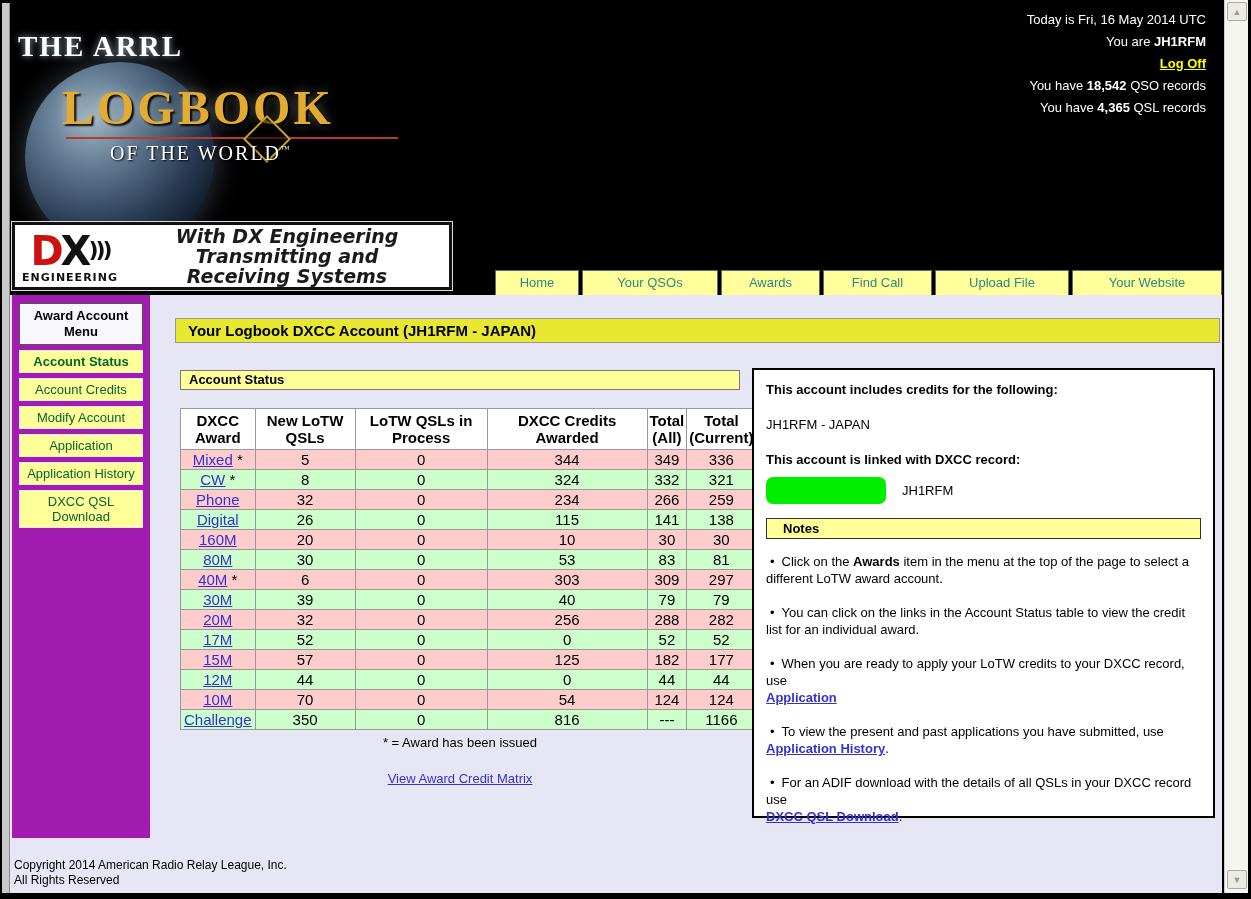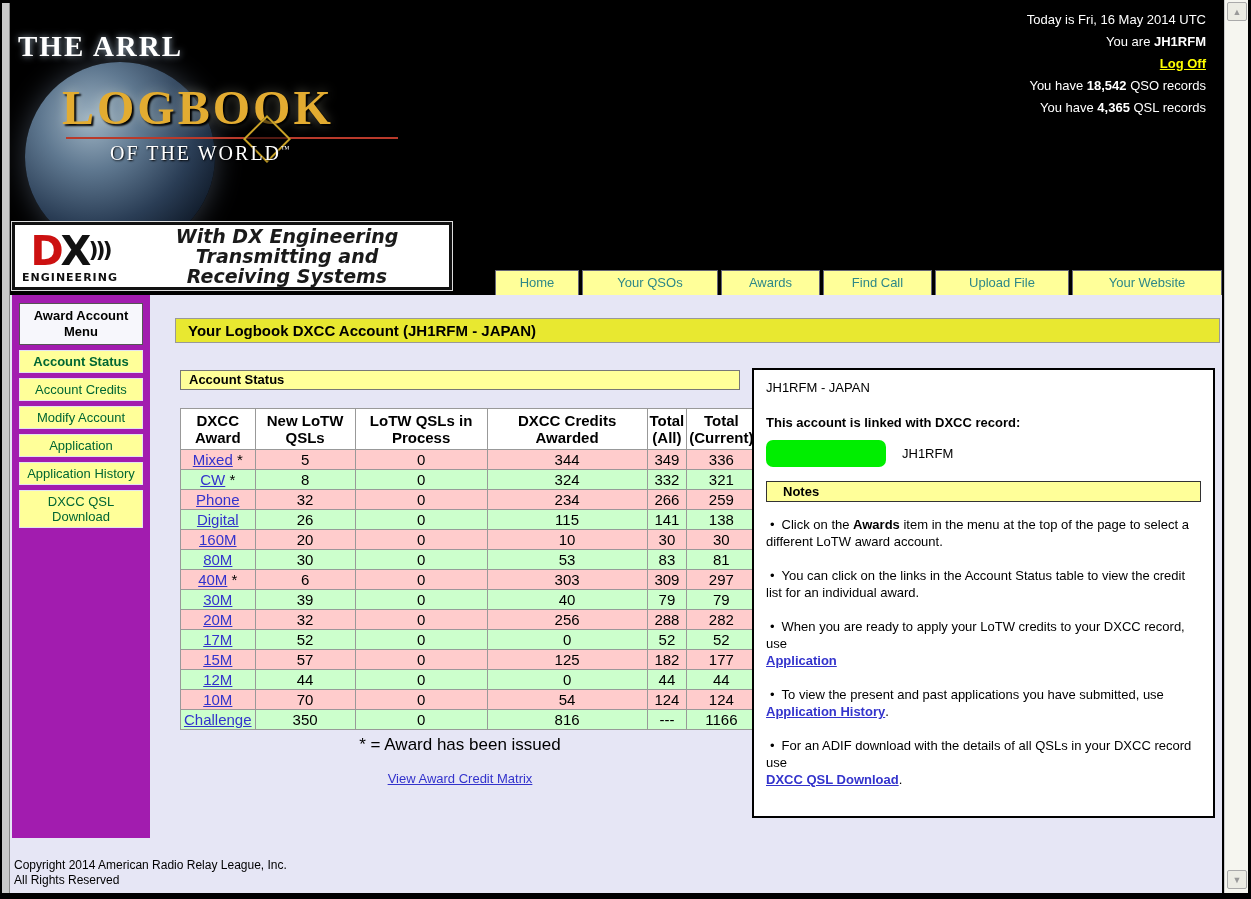"This account includes credits for" div.heading { html: none -> <div>This account includes credits for the following:</div> }
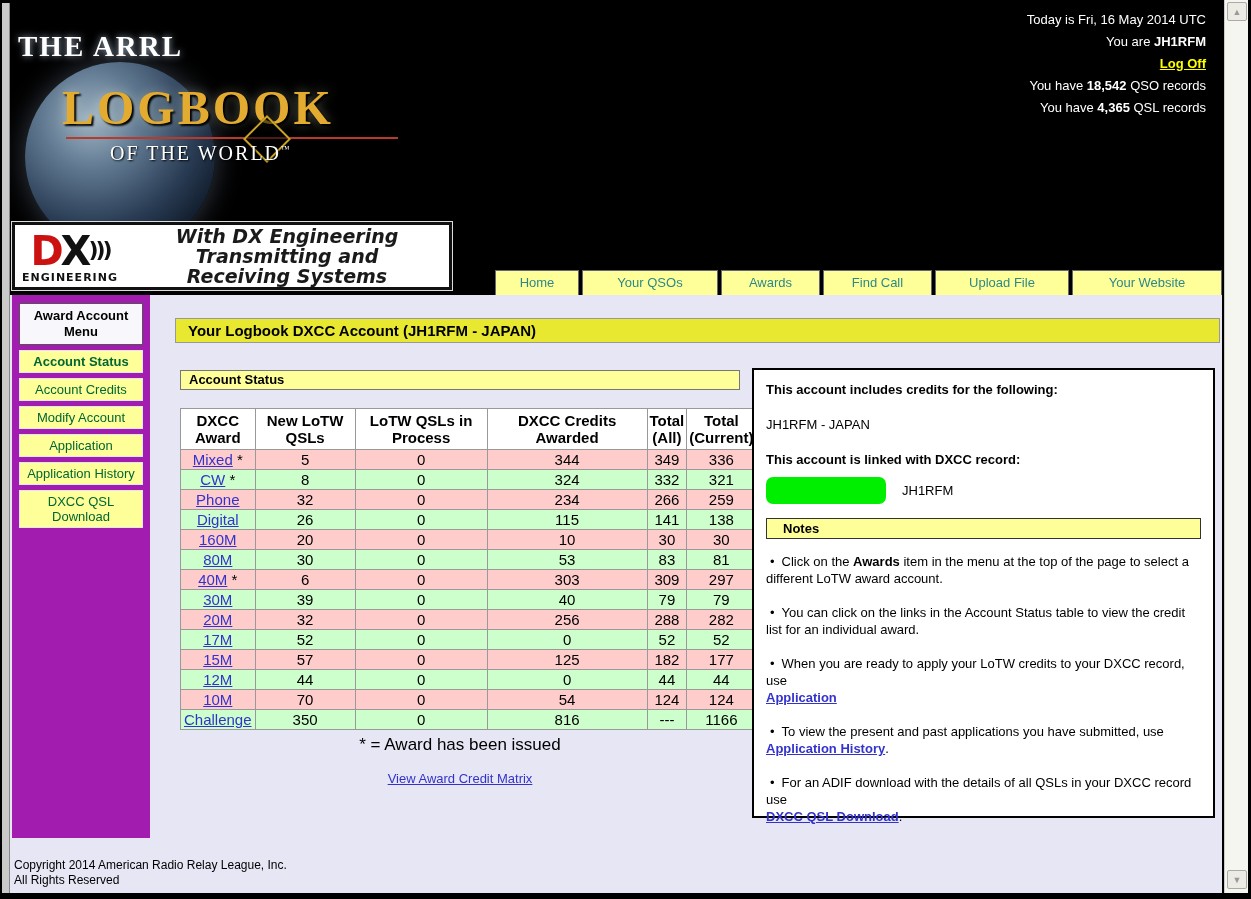"* = Award has been" .footnote { font-size: 17px -> 13px }
